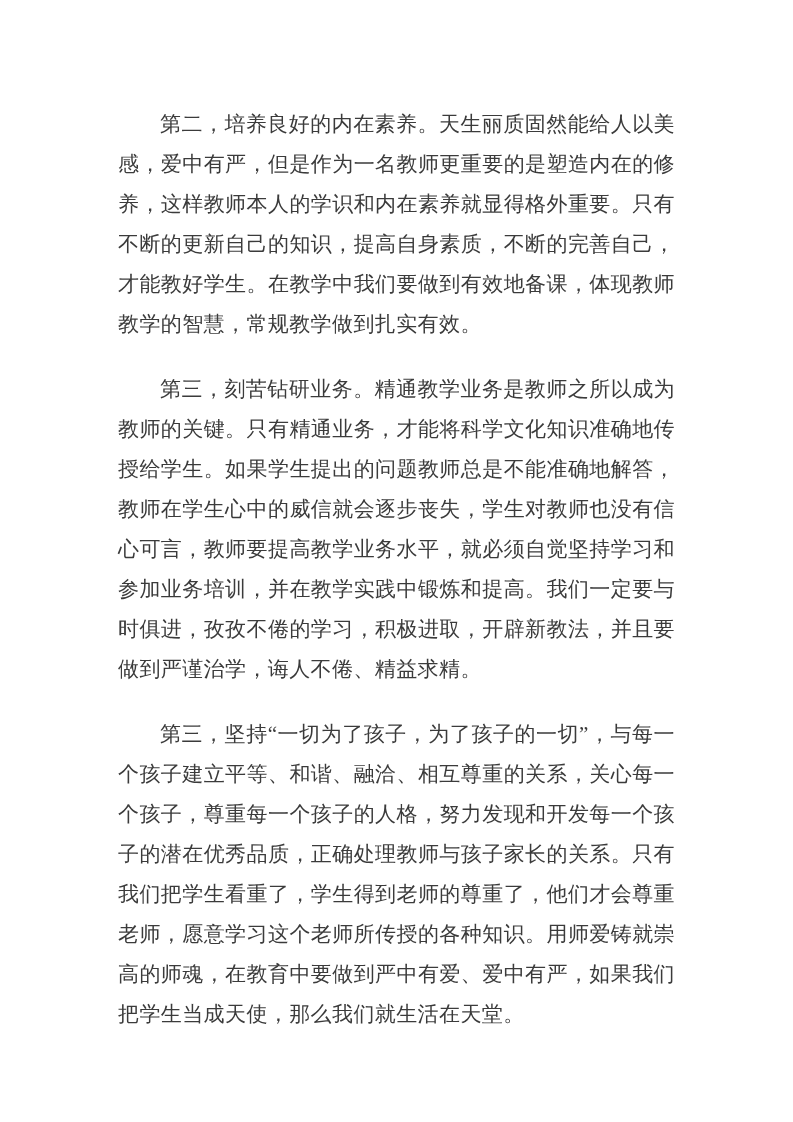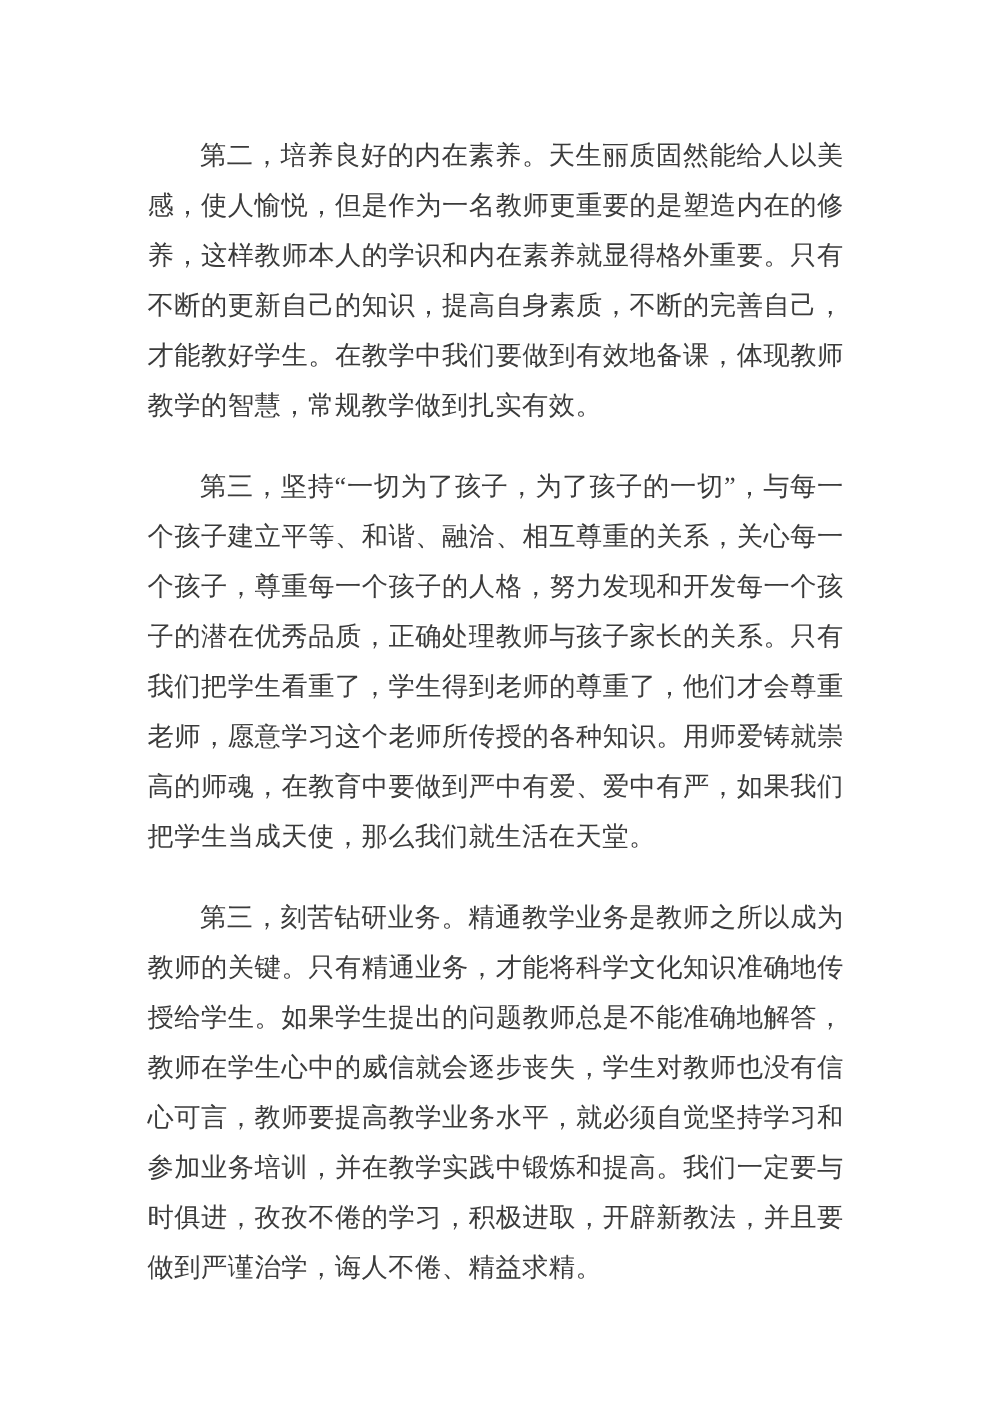"第二，培养良好的内在素养。天生丽质固然能给人以美感，使人愉悦，但是作为一名教师更" p.para { text: 使人愉悦 -> 爱中有严 }
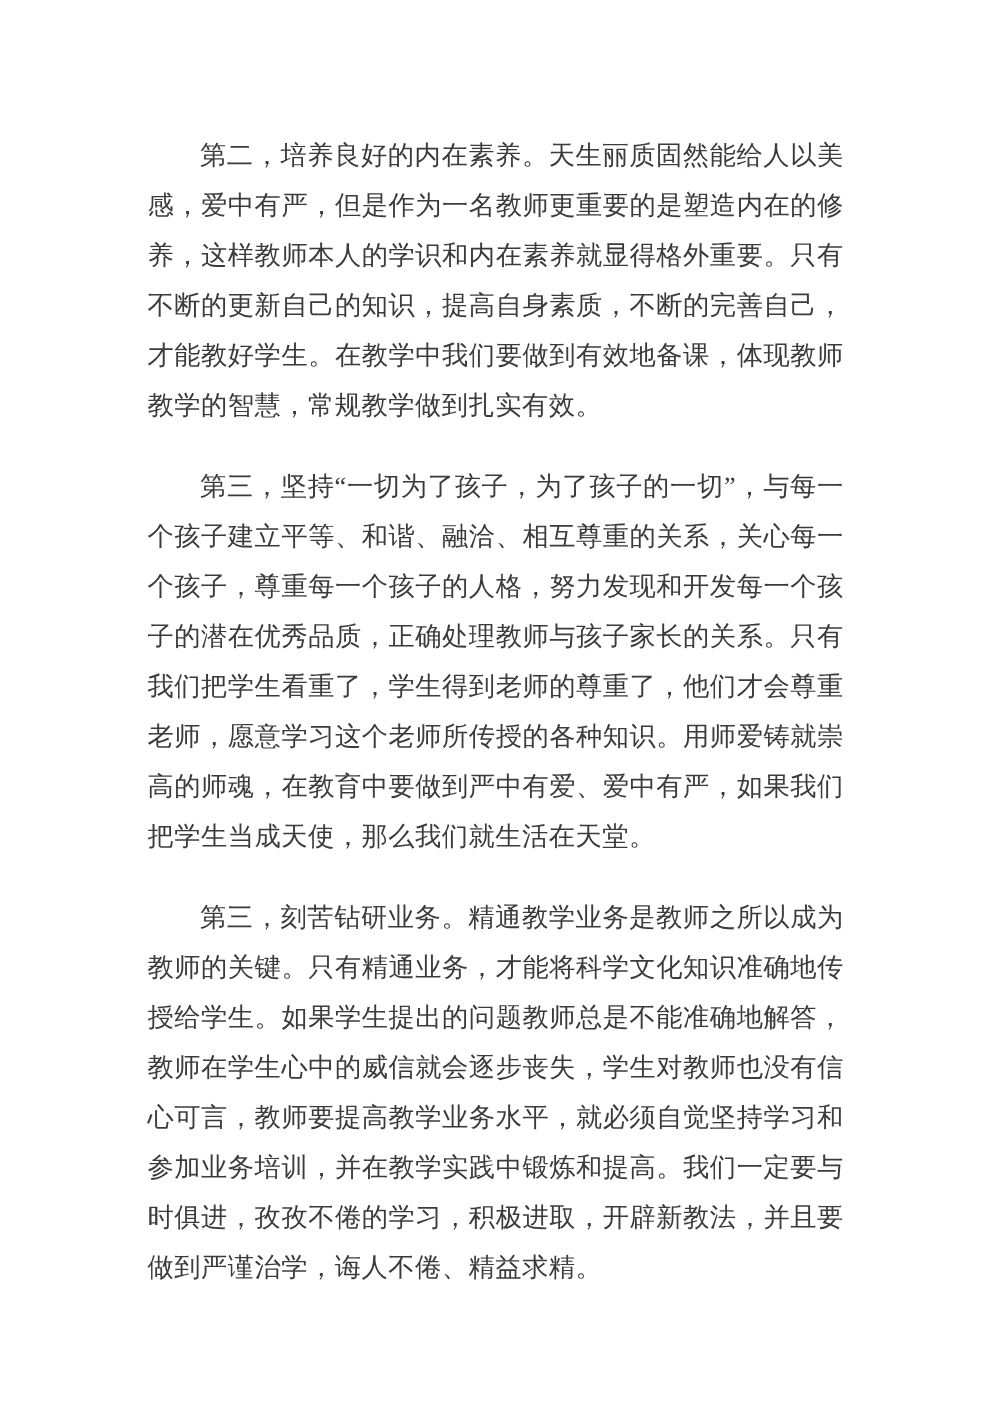"第三，坚持“一切为了孩子，为了孩子的一切”，与每一个孩子建立平等、和谐、融洽、相" p.para { order: before "第三，刻苦钻研业务。精通教学业务是教师之所以成为教师的关键。只有精通业务，才能将" -> after "第三，刻苦钻研业务。精通教学业务是教师之所以成为教师的关键。只有精通业务，才能将" }
